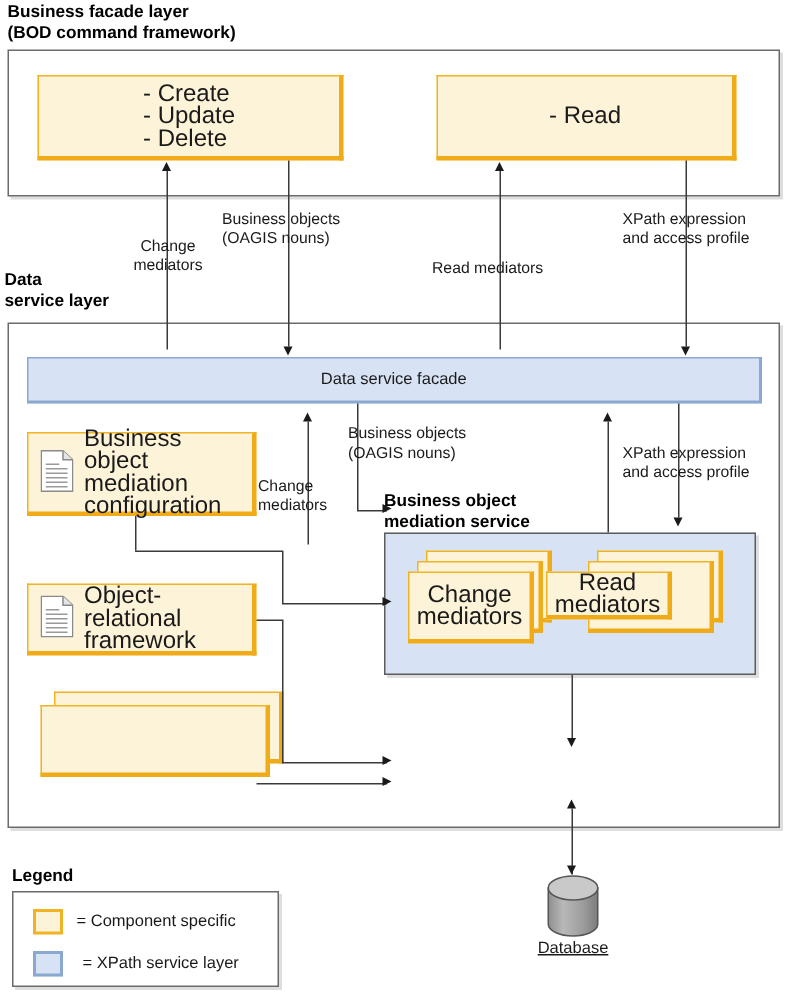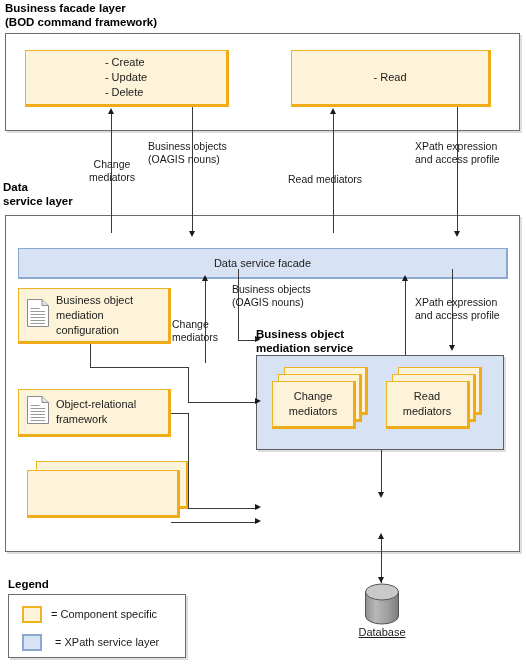"- Create" .ybox { font-size: 11px -> 16px }
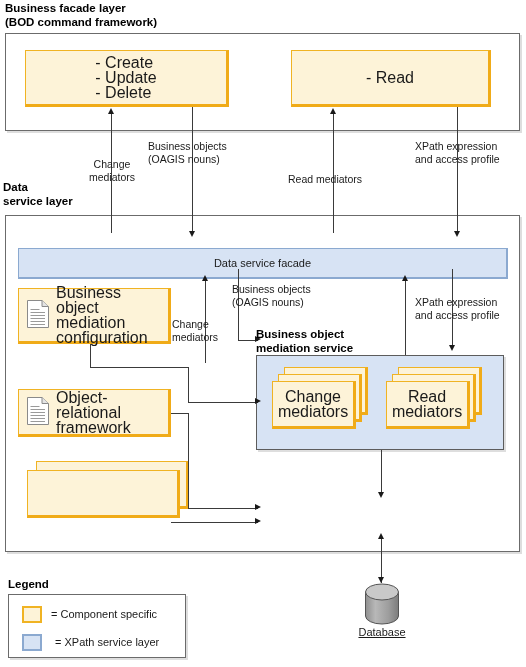"Data service facade" div.abs { top: 248px -> 238px }
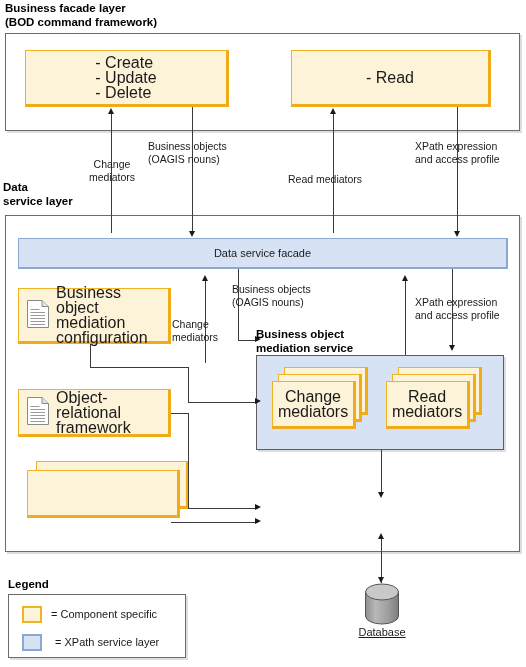"Read" div.abs { height: 48px -> 32px; left: 386px -> 364px }
